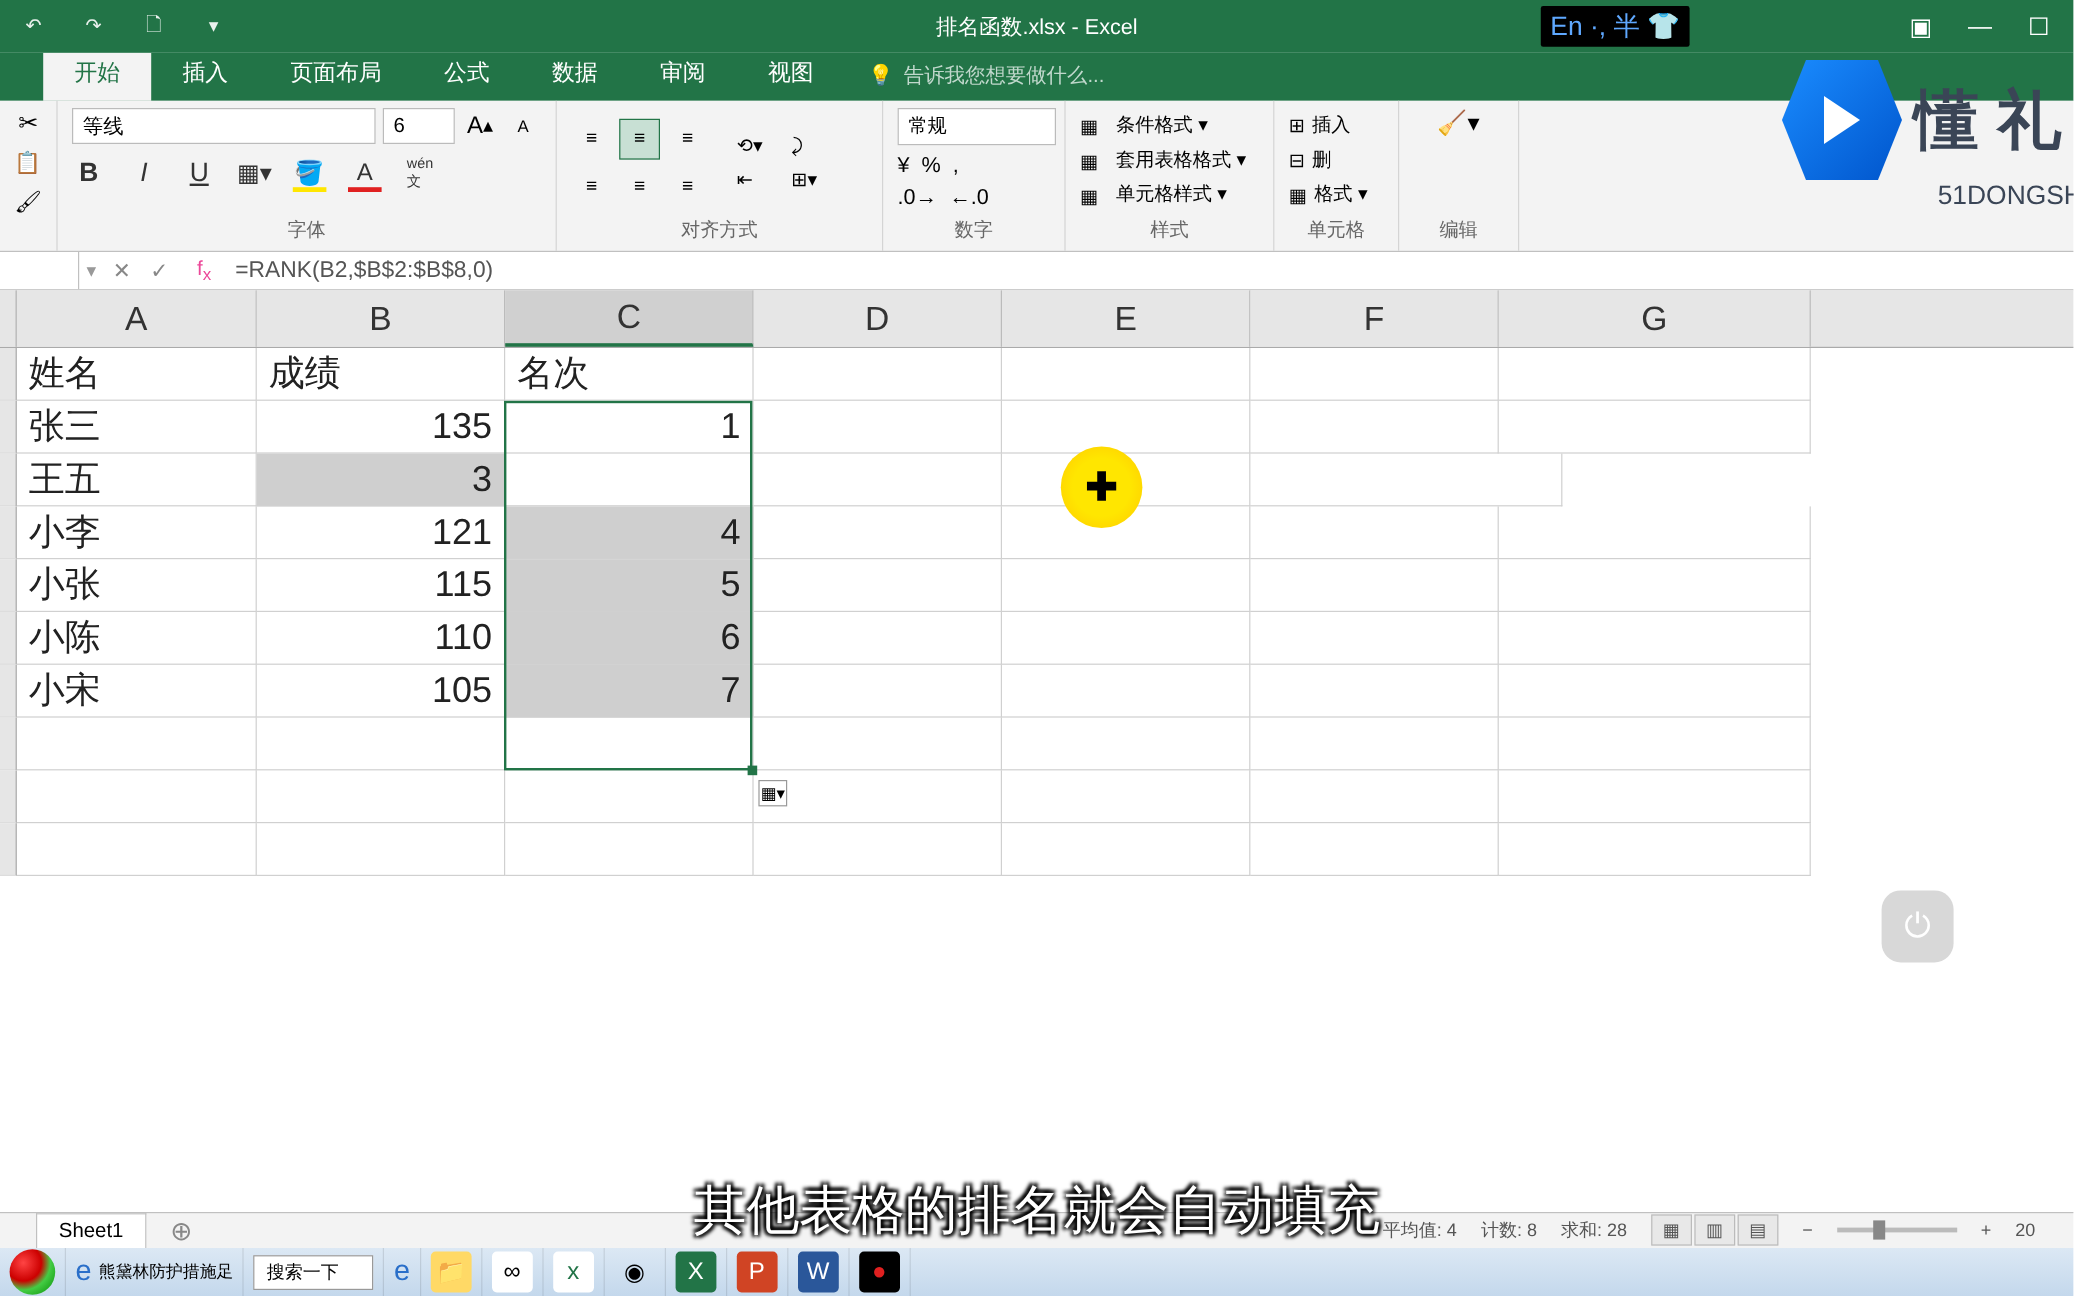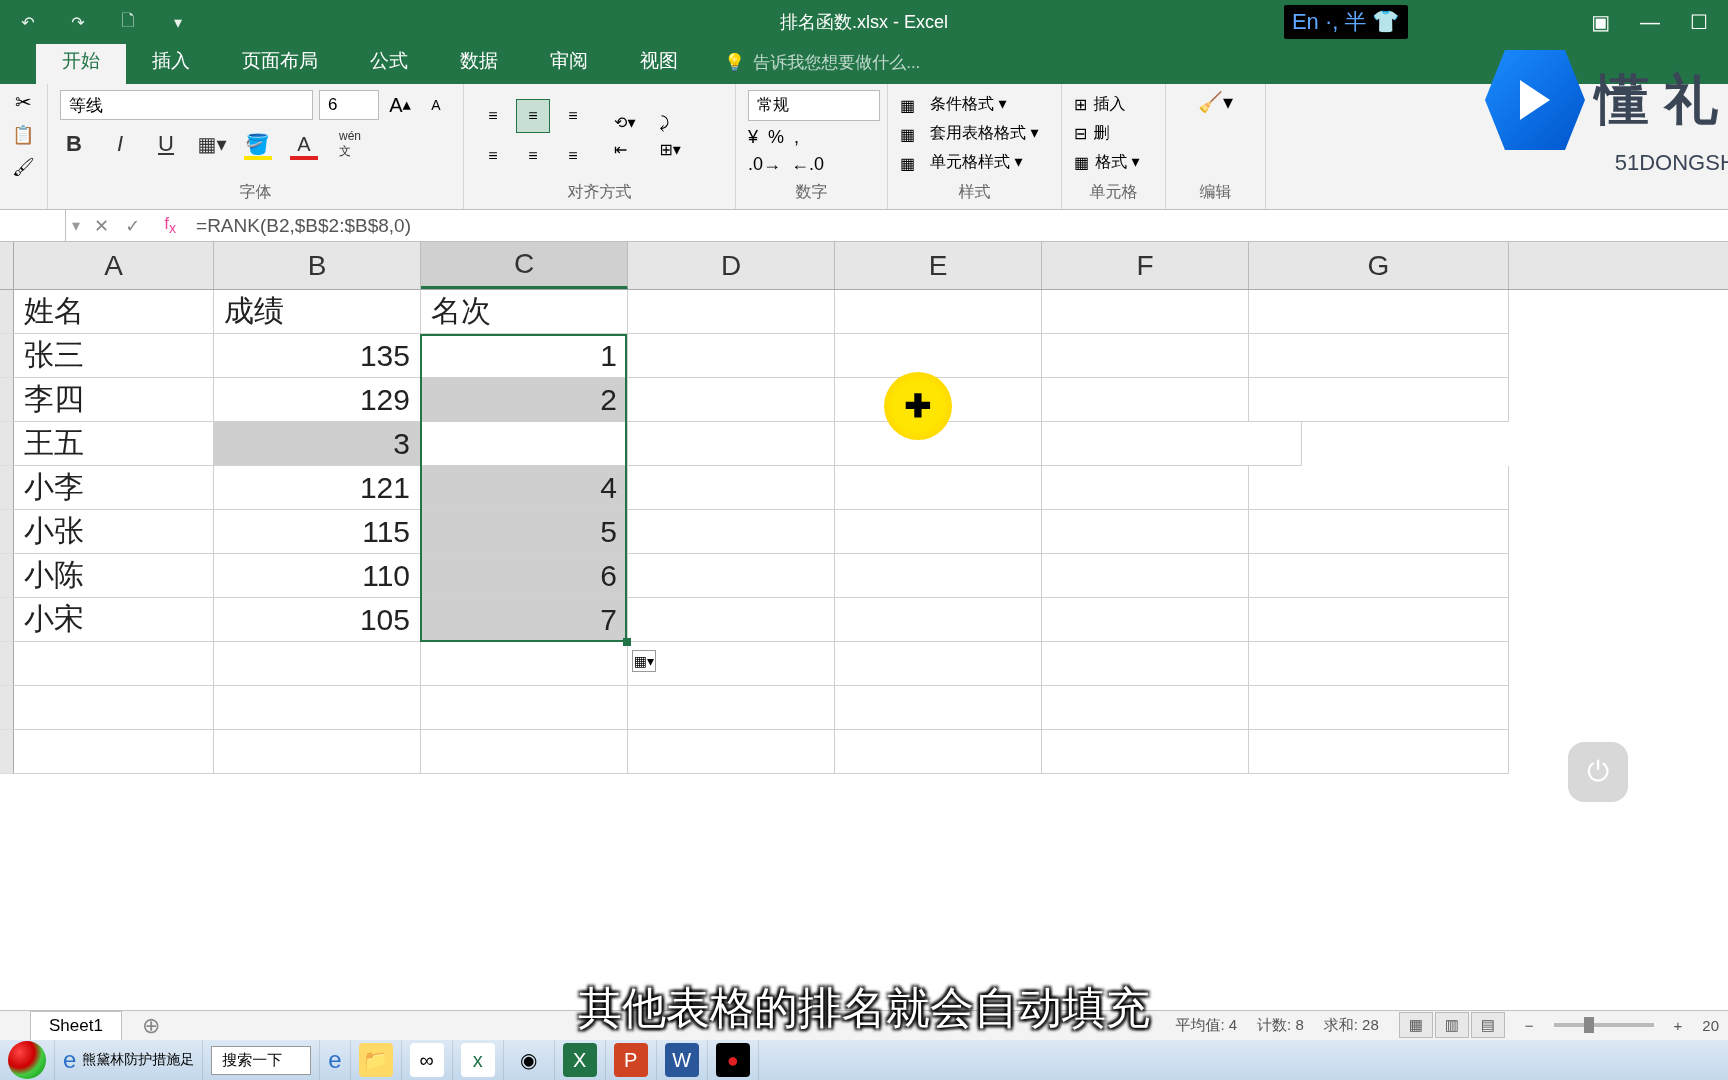"李四" div.data-row { html: <div> <div></div> <div>李四</div> <div>129</div> <div>2</div> <div></div> <div></div> <div></div> <div></div> </div> -> none }
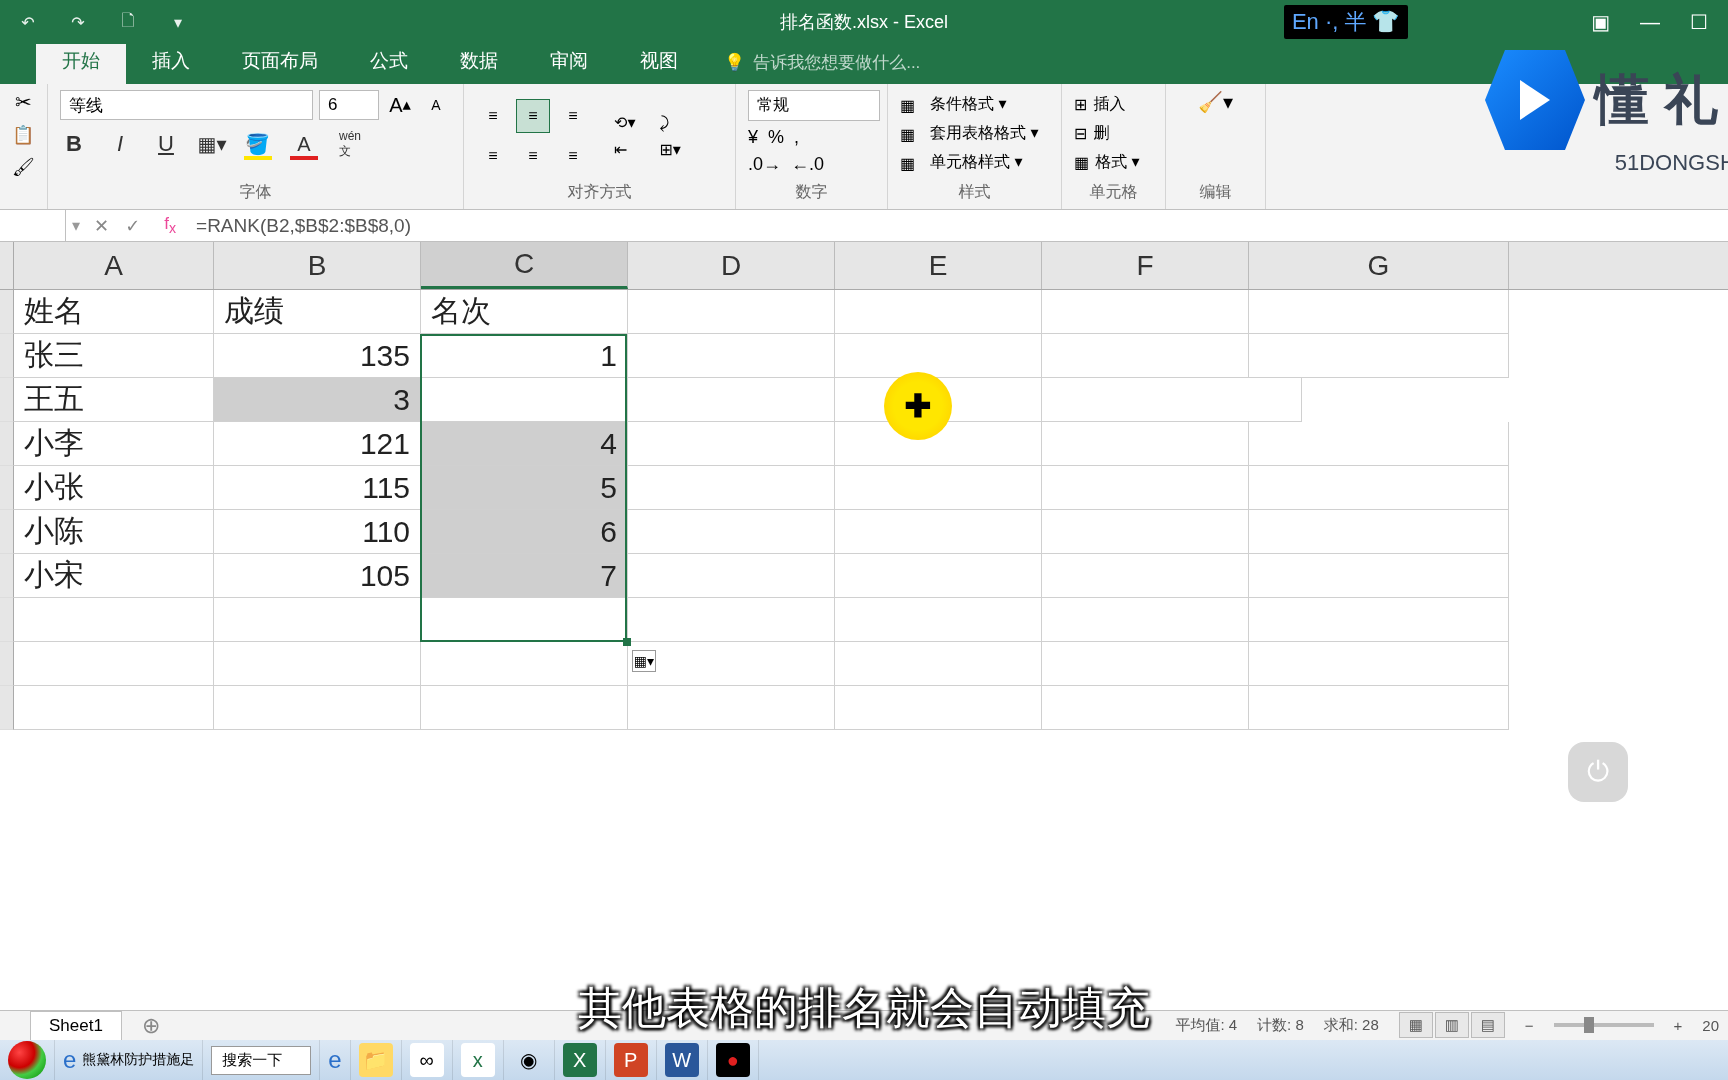"平均值: 4" .status-bar { padding-right: 9px -> 32px }
